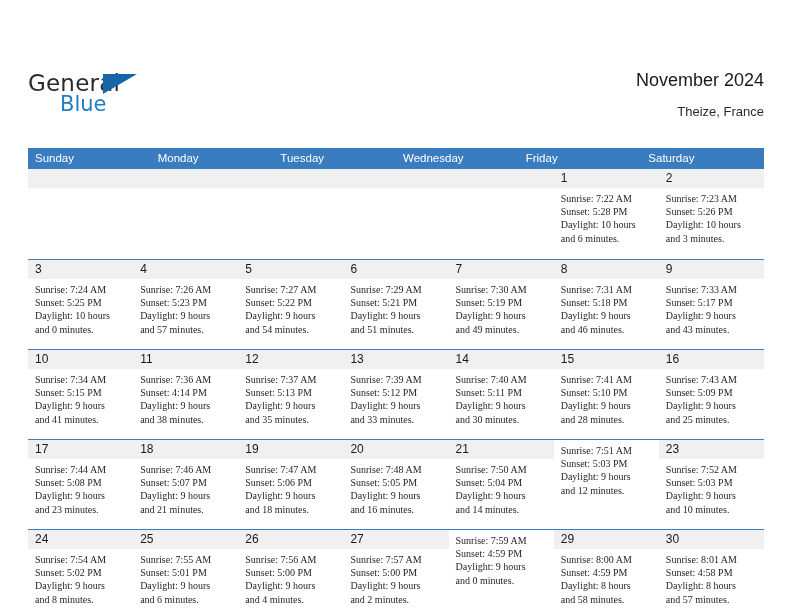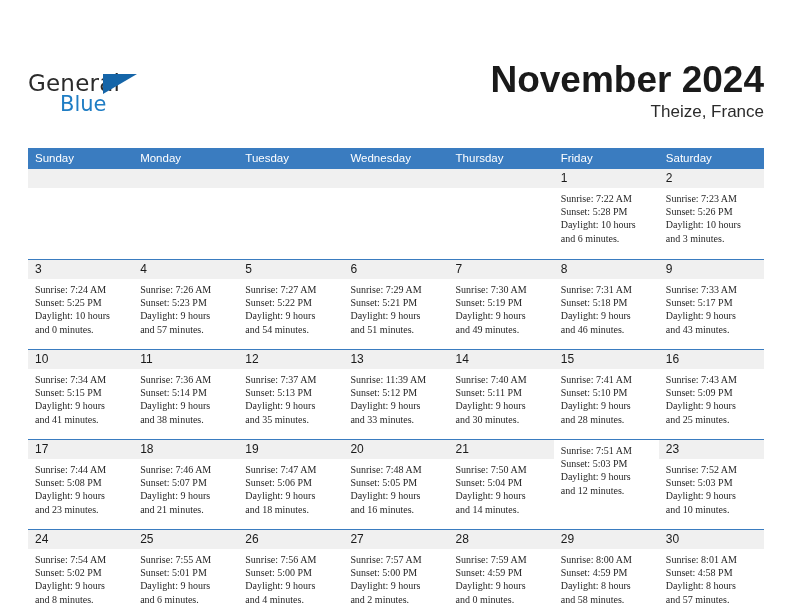"November 2024" .cal-title { font-size: 37px -> 18px; font-weight: 700 -> 400 }
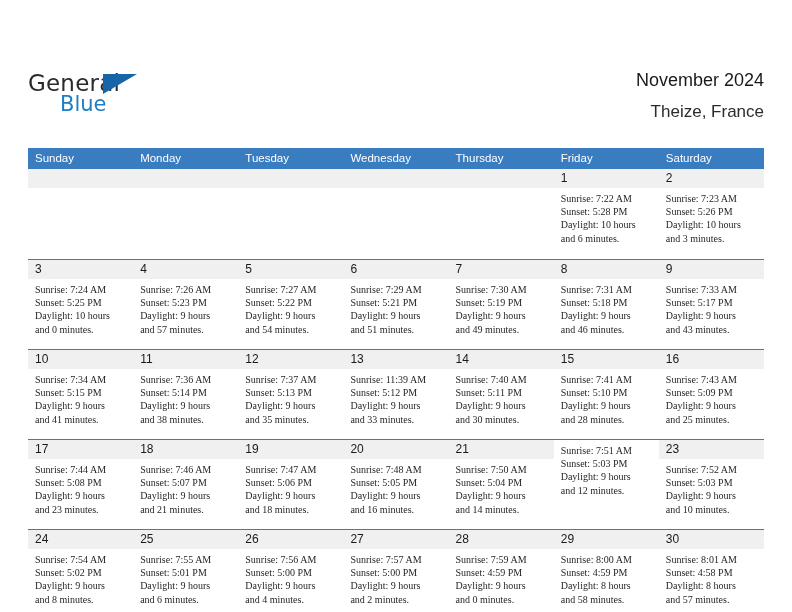"Theize, France" .cal-subtitle { font-size: 17px -> 13px }
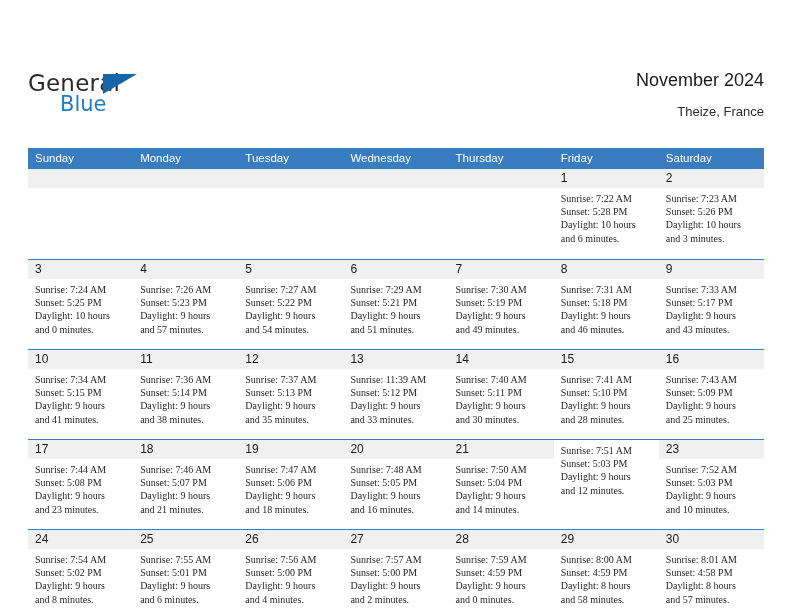"Thursday" div.weekday-cell { html: <div>Thursday</div> -> none }
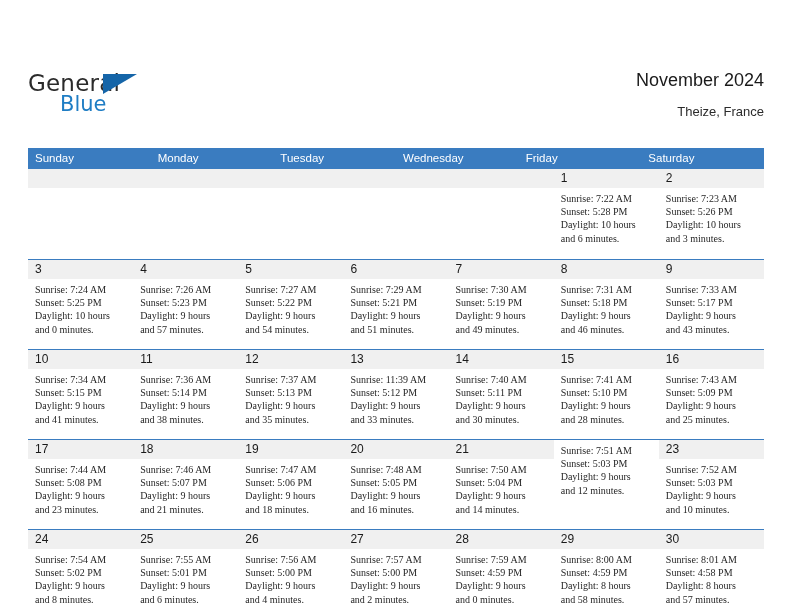"Sunrise: 11:39 AM" div { text: 11:39 -> 7:39 }
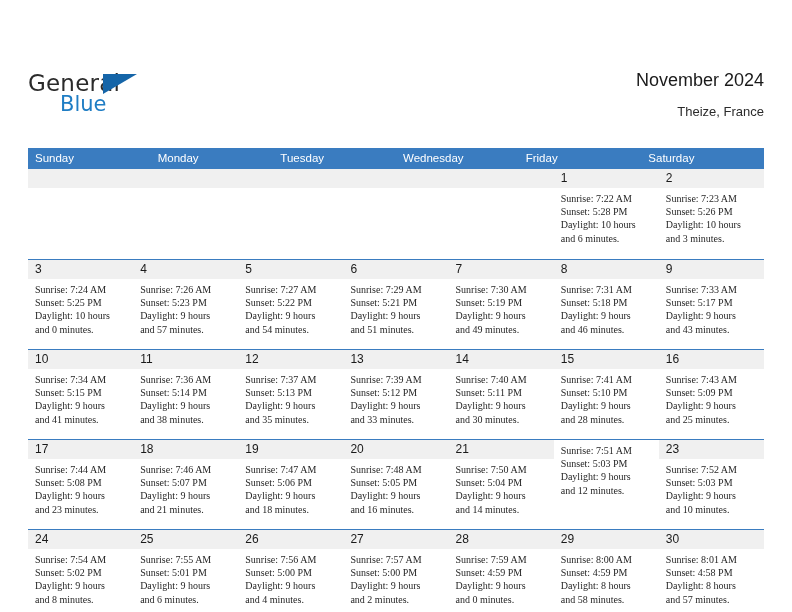"Sunset: 5:14 PM" div { text: 5:14 -> 4:14 }
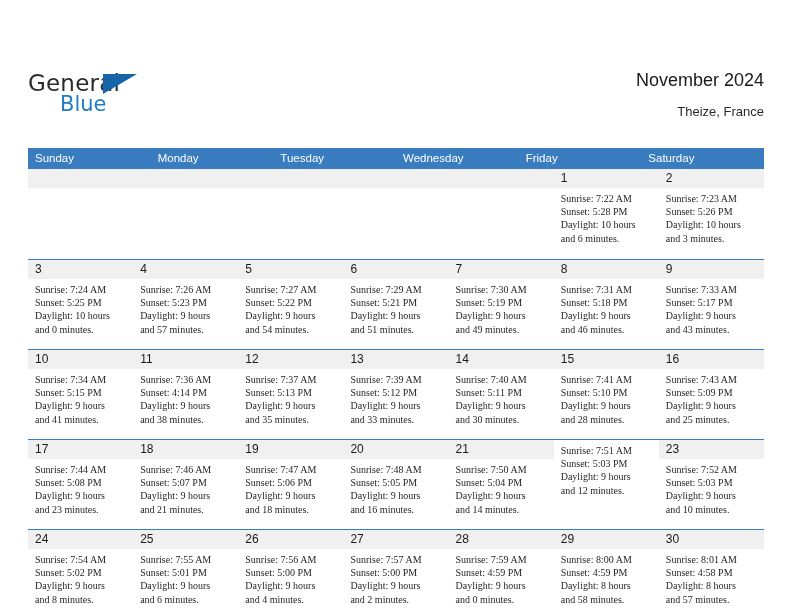"28" div.day-number { html: <div>28</div> -> none }
